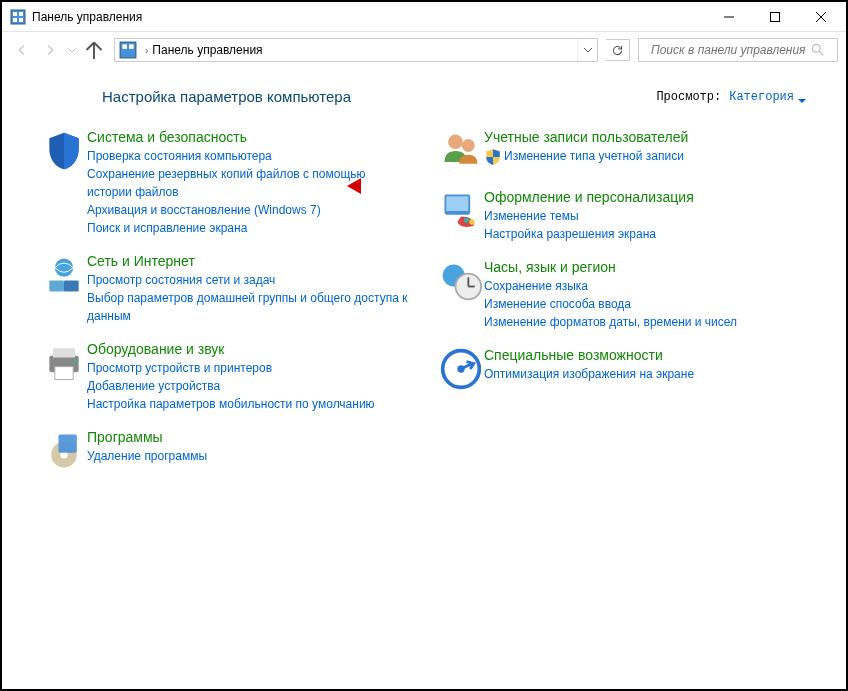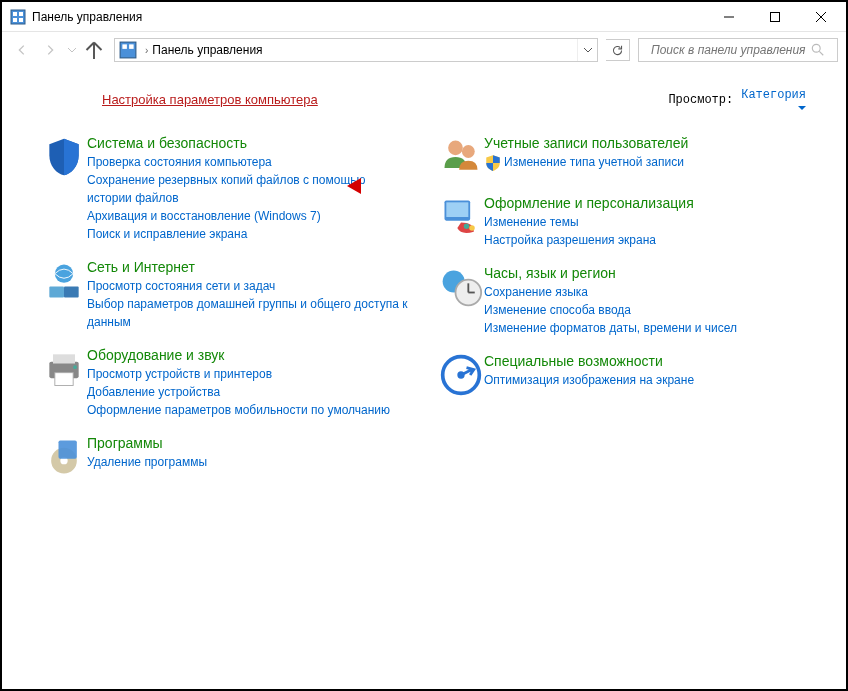"Настройка параметров компьютера" .content-title { color: #b91c1c -> #0c4a6e; font-size: 13px -> 15px; text-decoration: underline -> none }
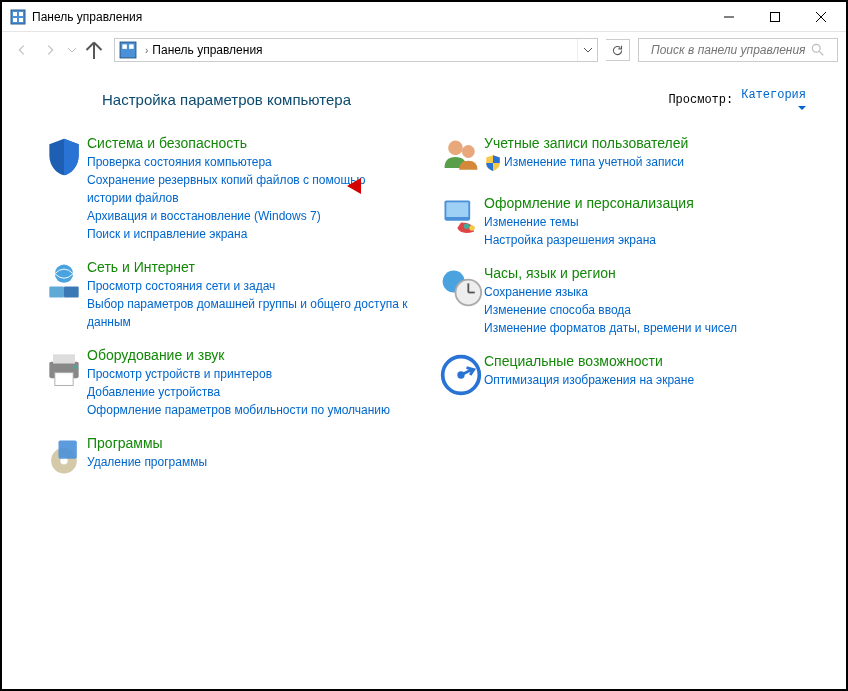"Категория" .view-value { flex-direction: column -> none }
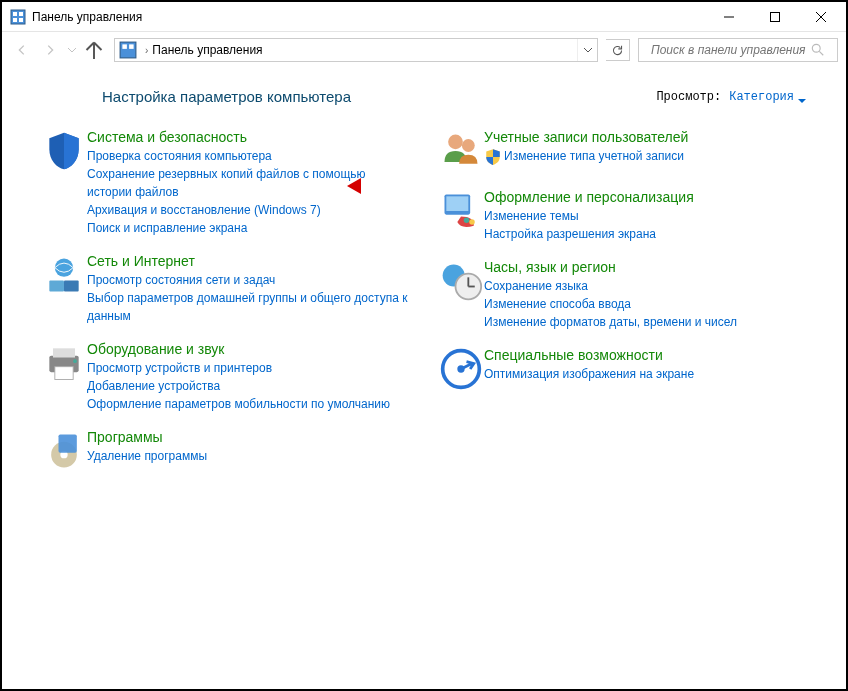"Оформление параметров мобильности по" a.cat-link { text: Оформление -> Настройка }
